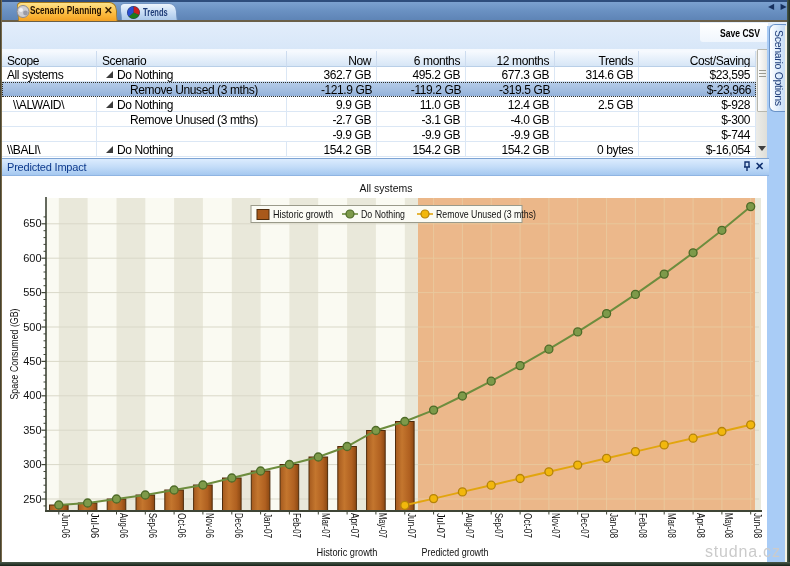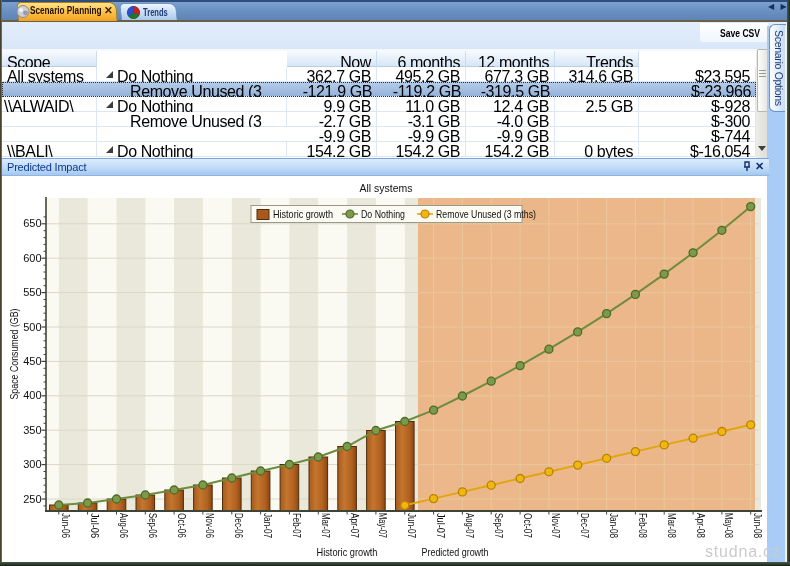"Scope" #grid { font-size: 16px -> 12px }
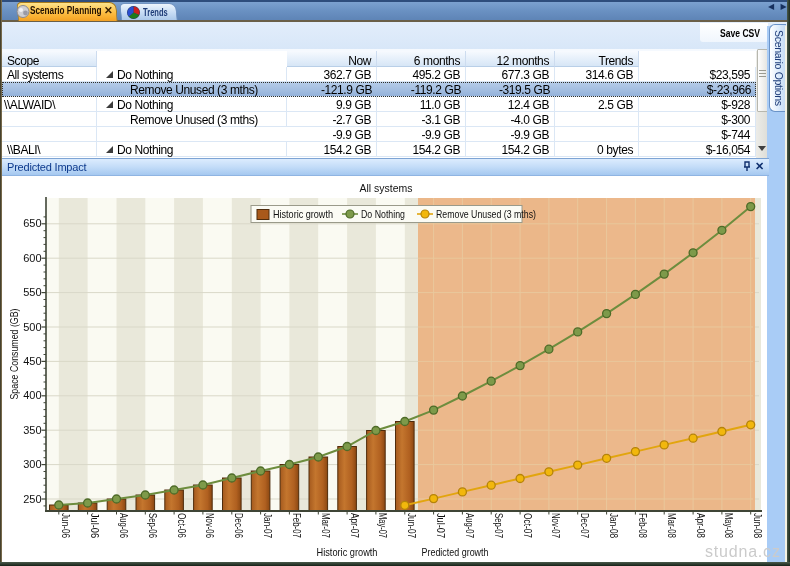"Scenario" div.hdr { html: none -> <div>Scenario</div> }
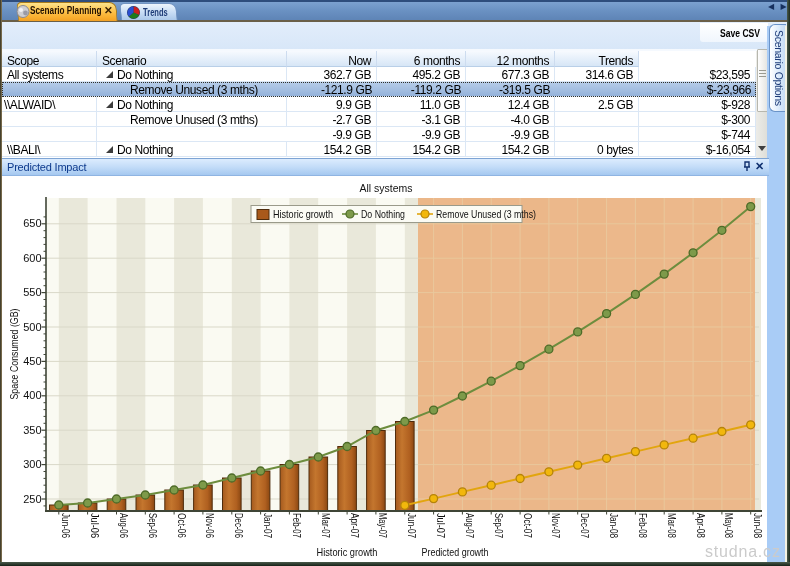"Cost/Saving" div.hdr { html: none -> <div>Cost/Saving</div> }
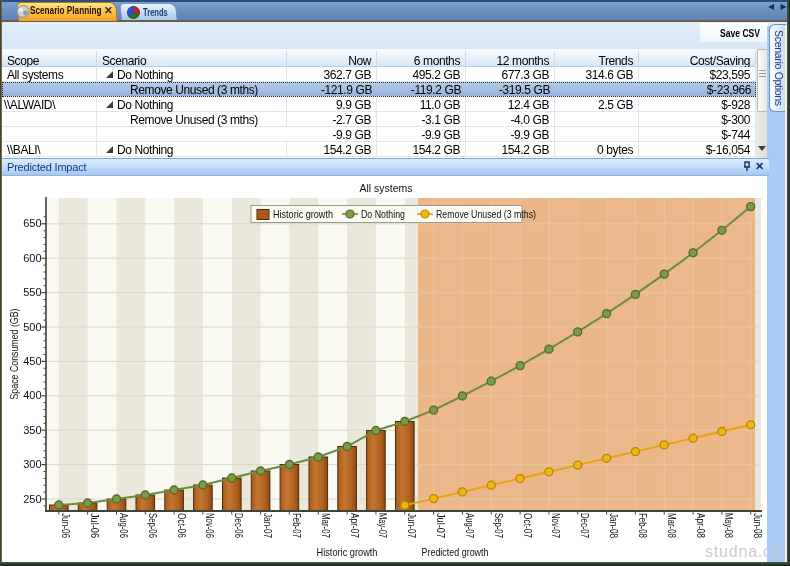"\\ALWAID\" div.cell { padding-left: 2px -> 11px }
